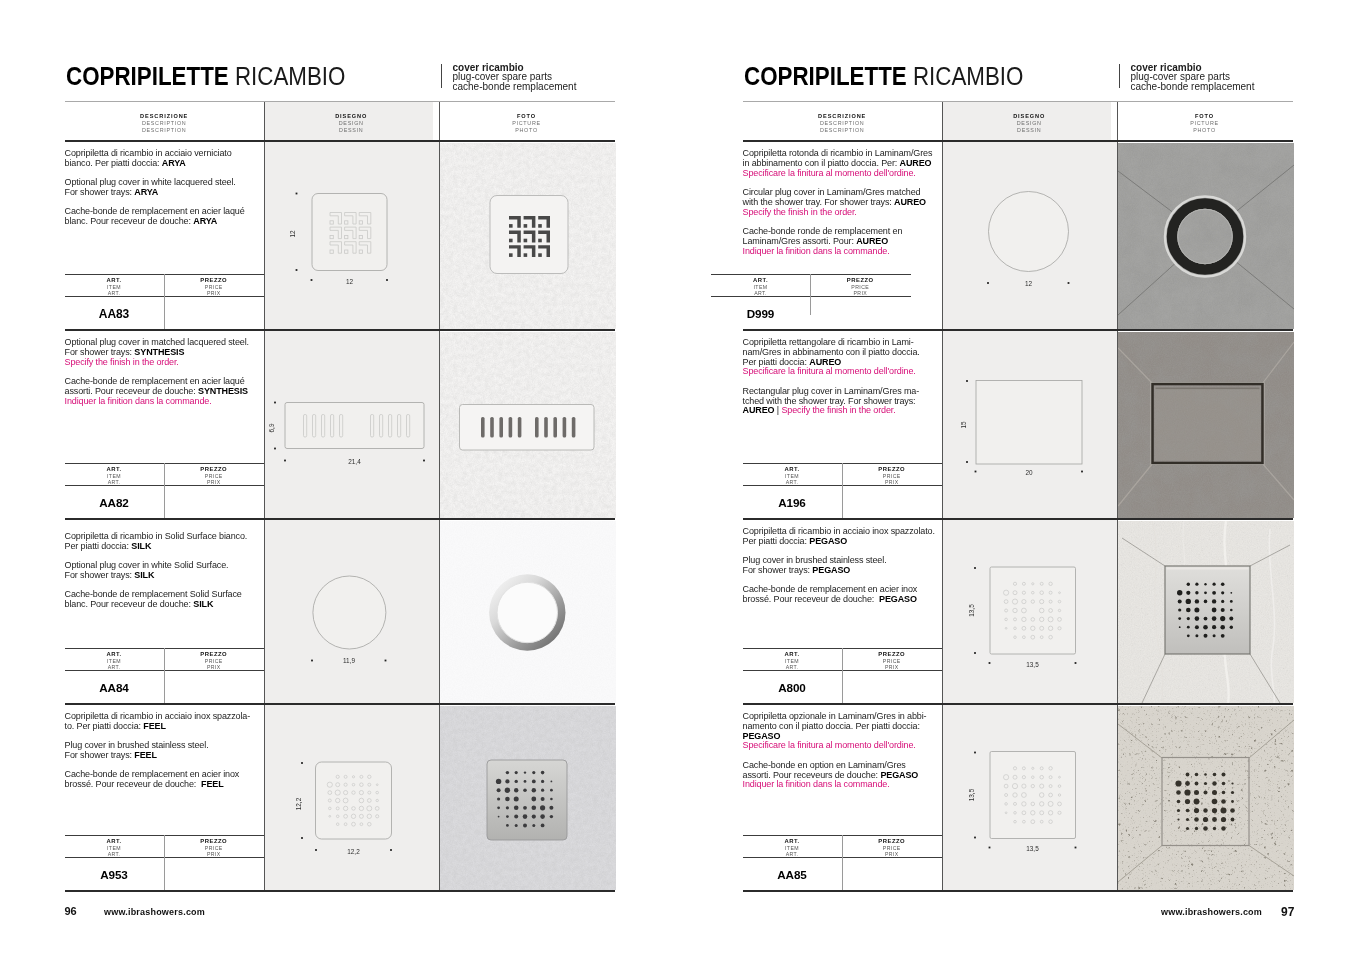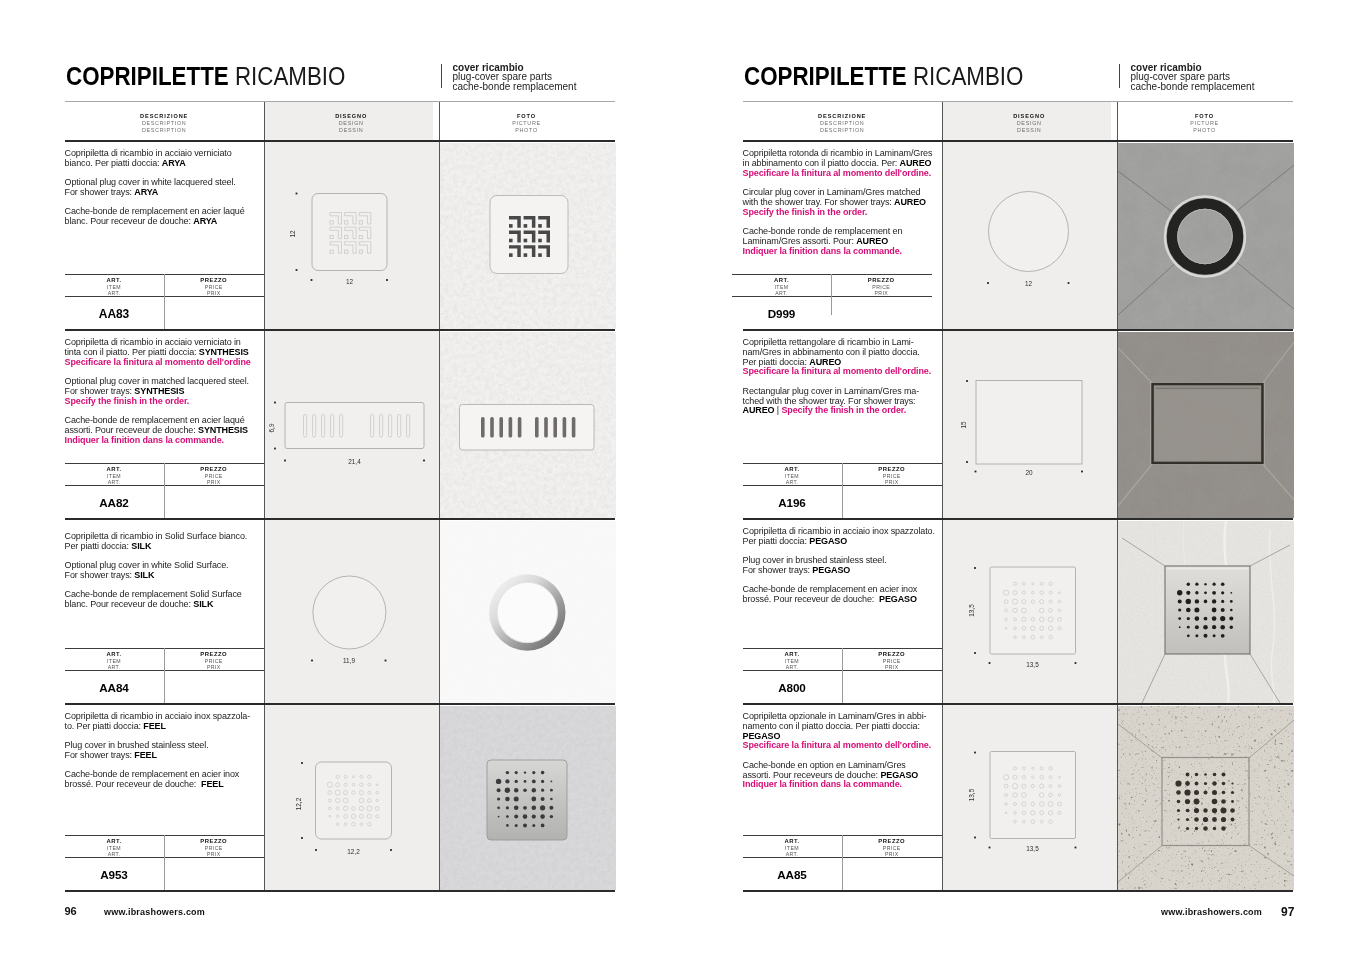"Specificare la finitura al momento" .m { font-weight: bold -> normal }
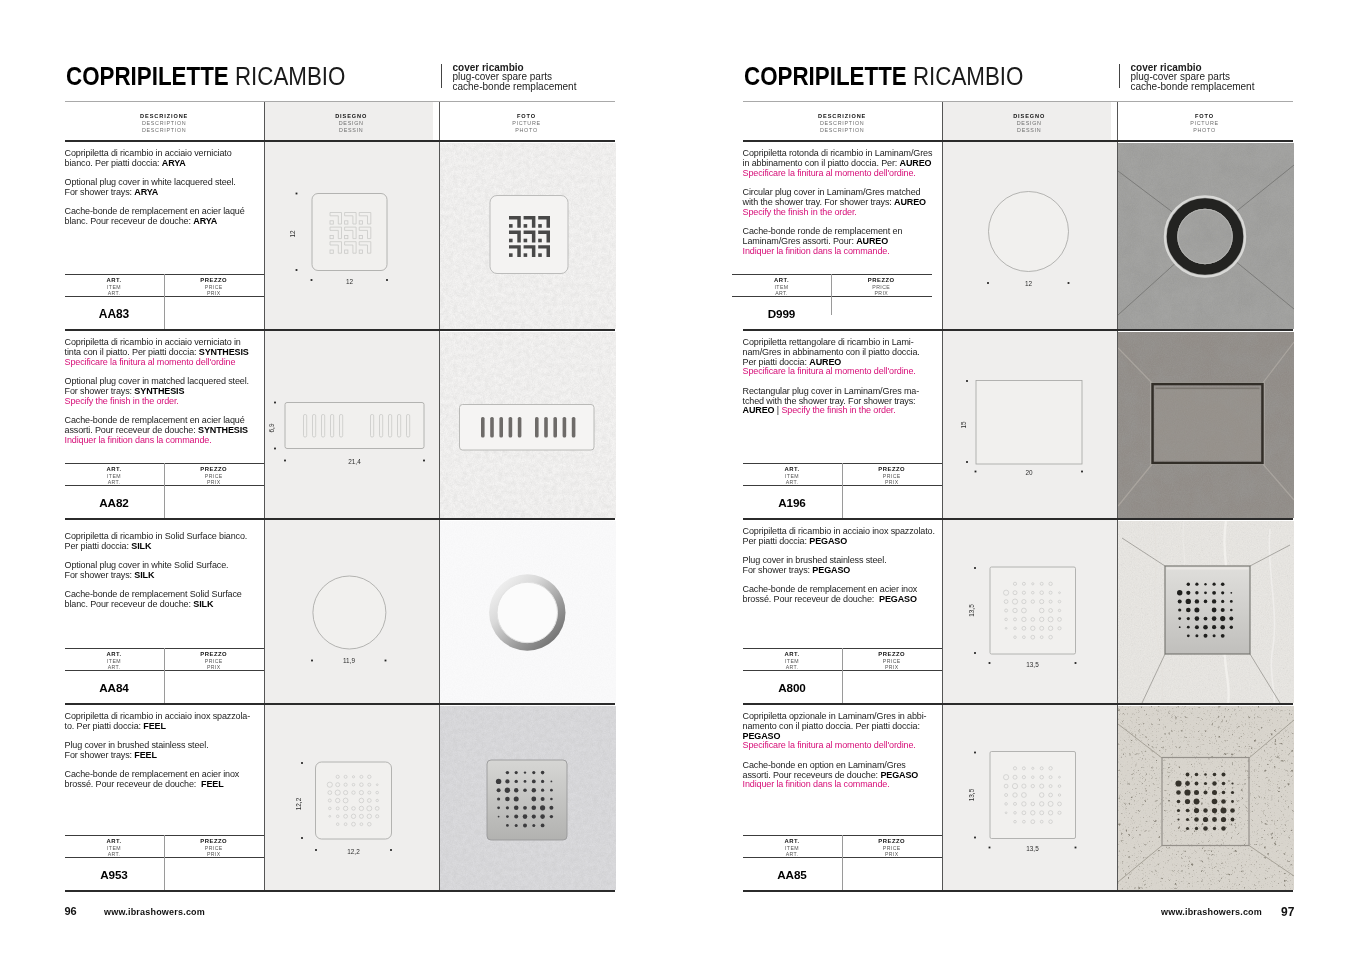"D999" div.a { left: 732px -> 711px }
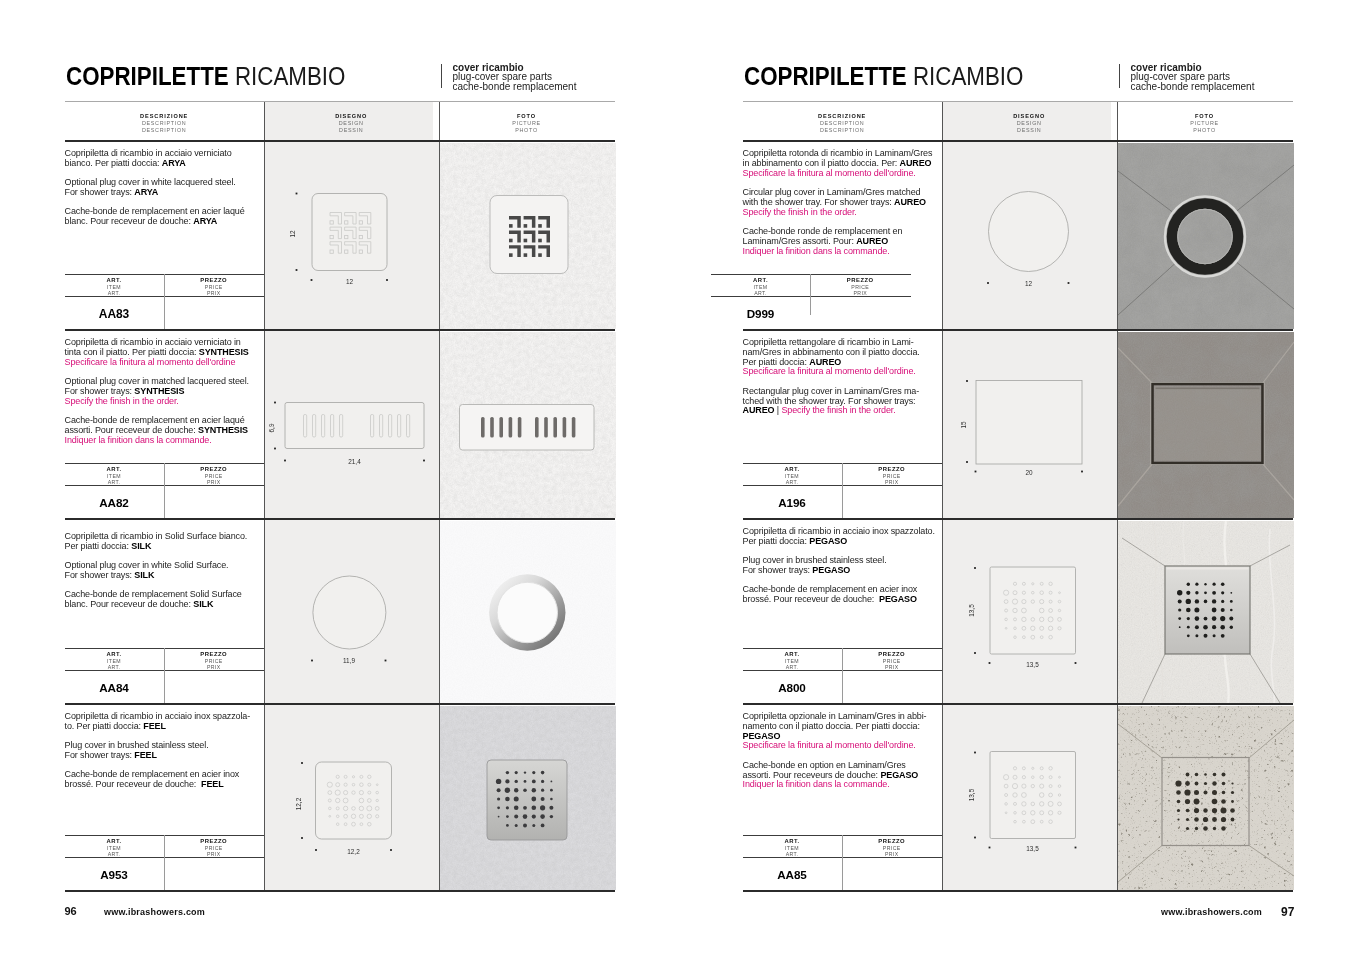"Copripiletta di ricambio in acciaio verniciato in" p { html: <p>Copripiletta di ricambio in acciaio verniciato in<br>tinta con il piatto. Per piatti doccia: <b>SYNTHESIS</b><br><span>Specificare la finitura al momento dell'ordine</span></p> -> none }
